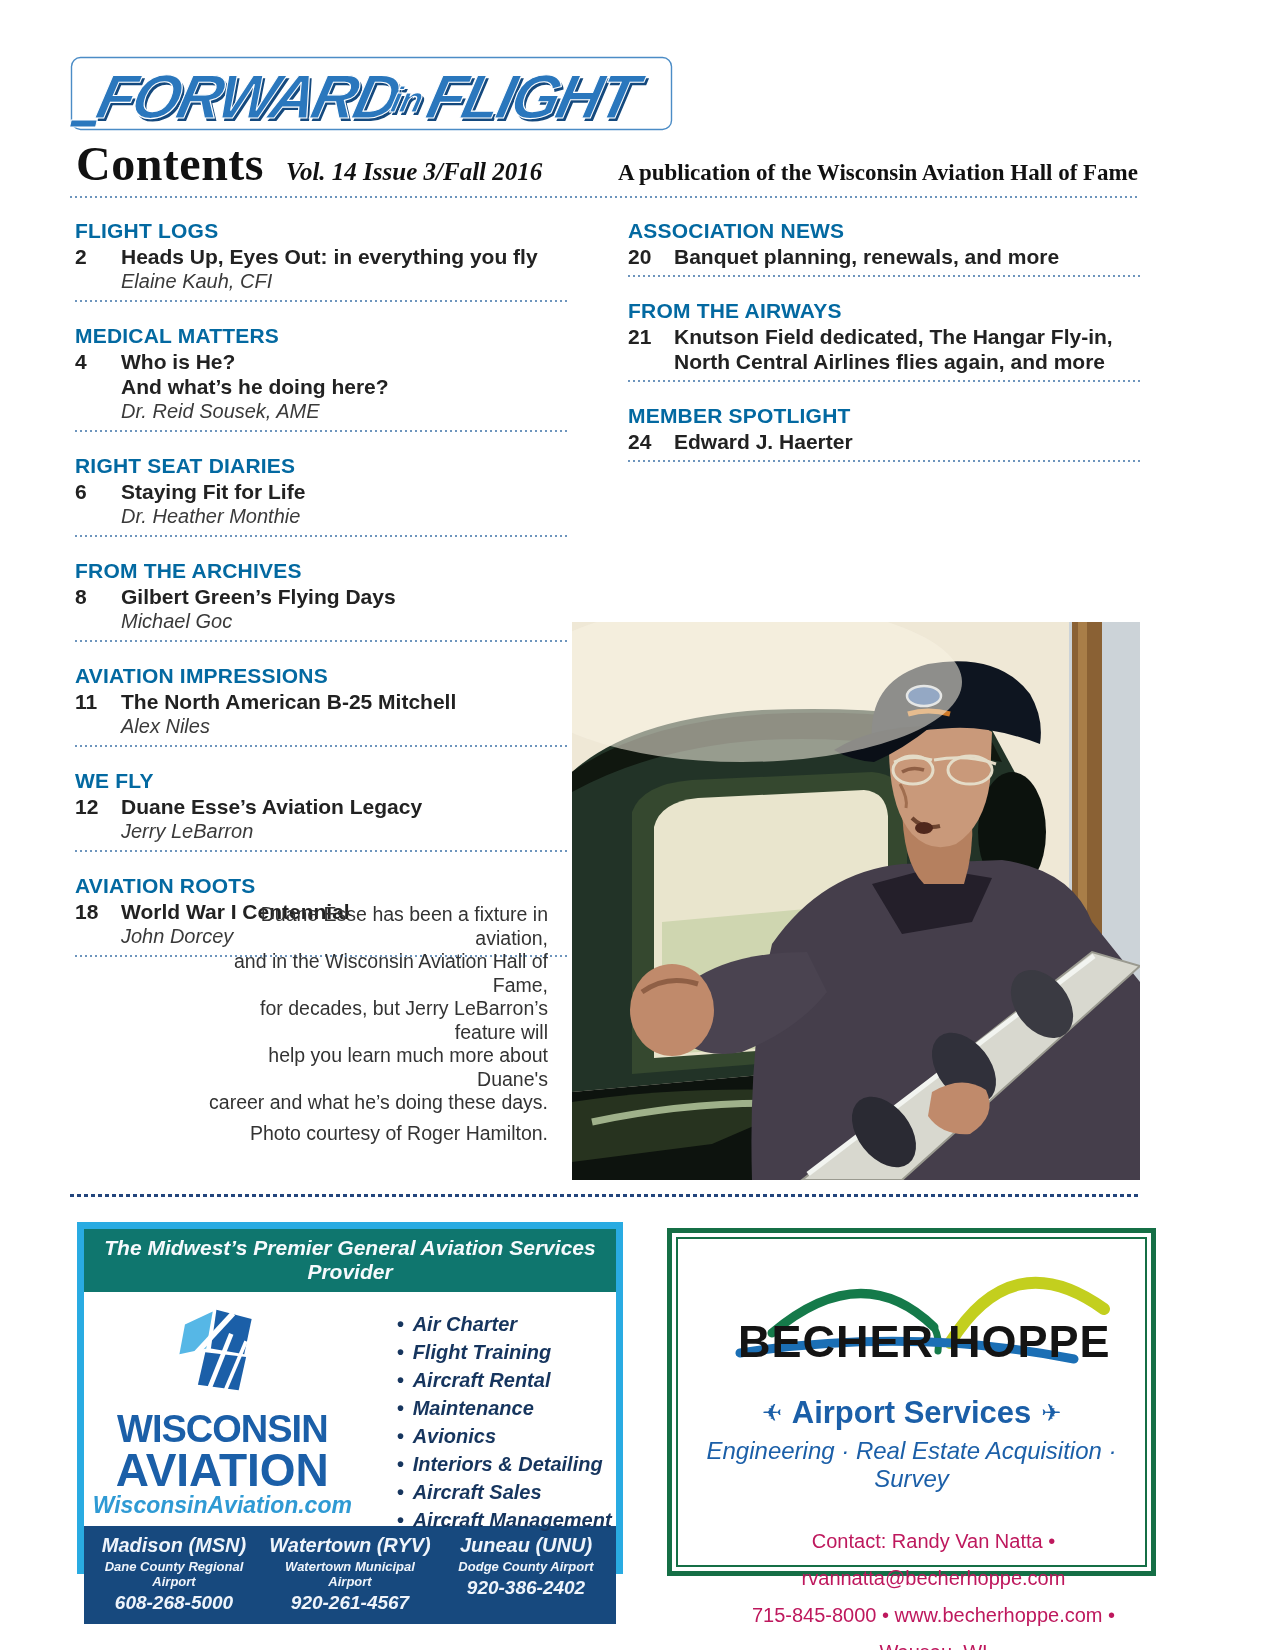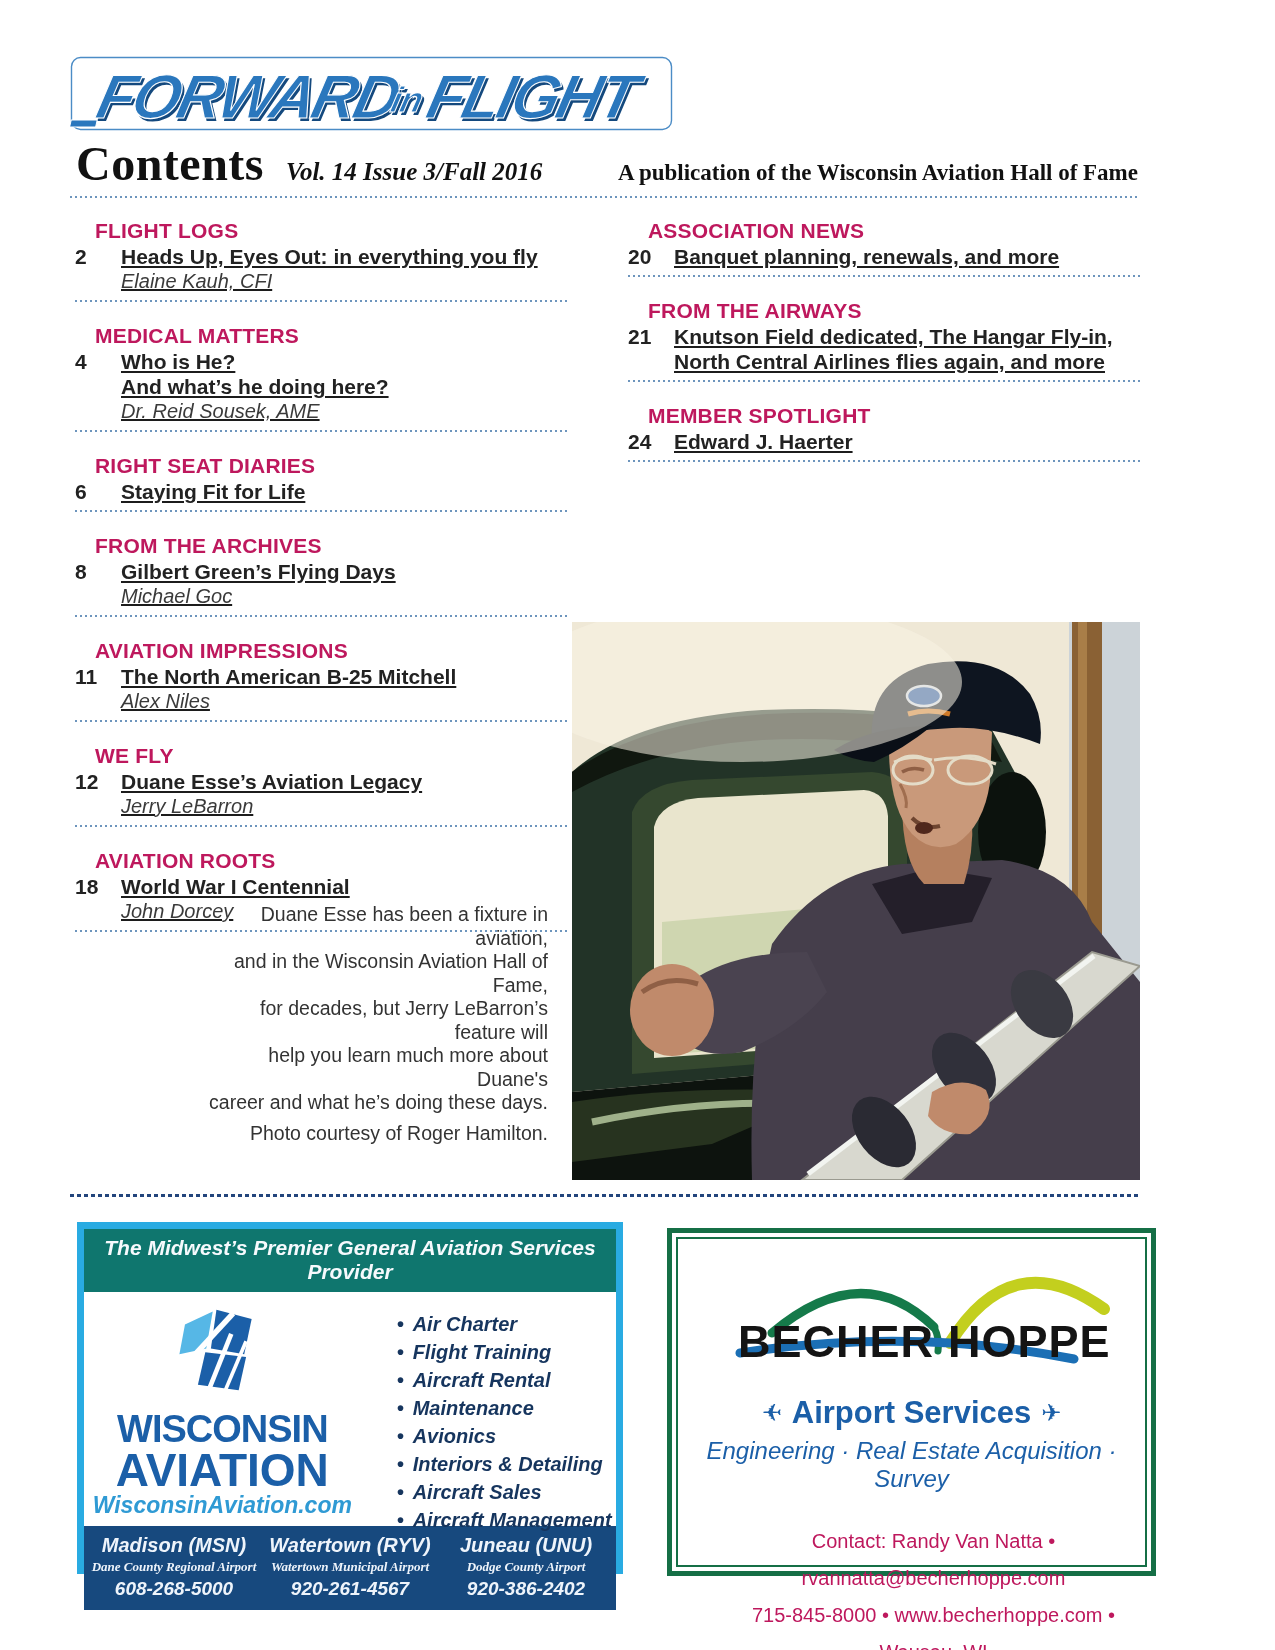"FLIGHT LOGS" .toc-heading { color: #be185d -> #0369a1; margin-left: 20px -> none }
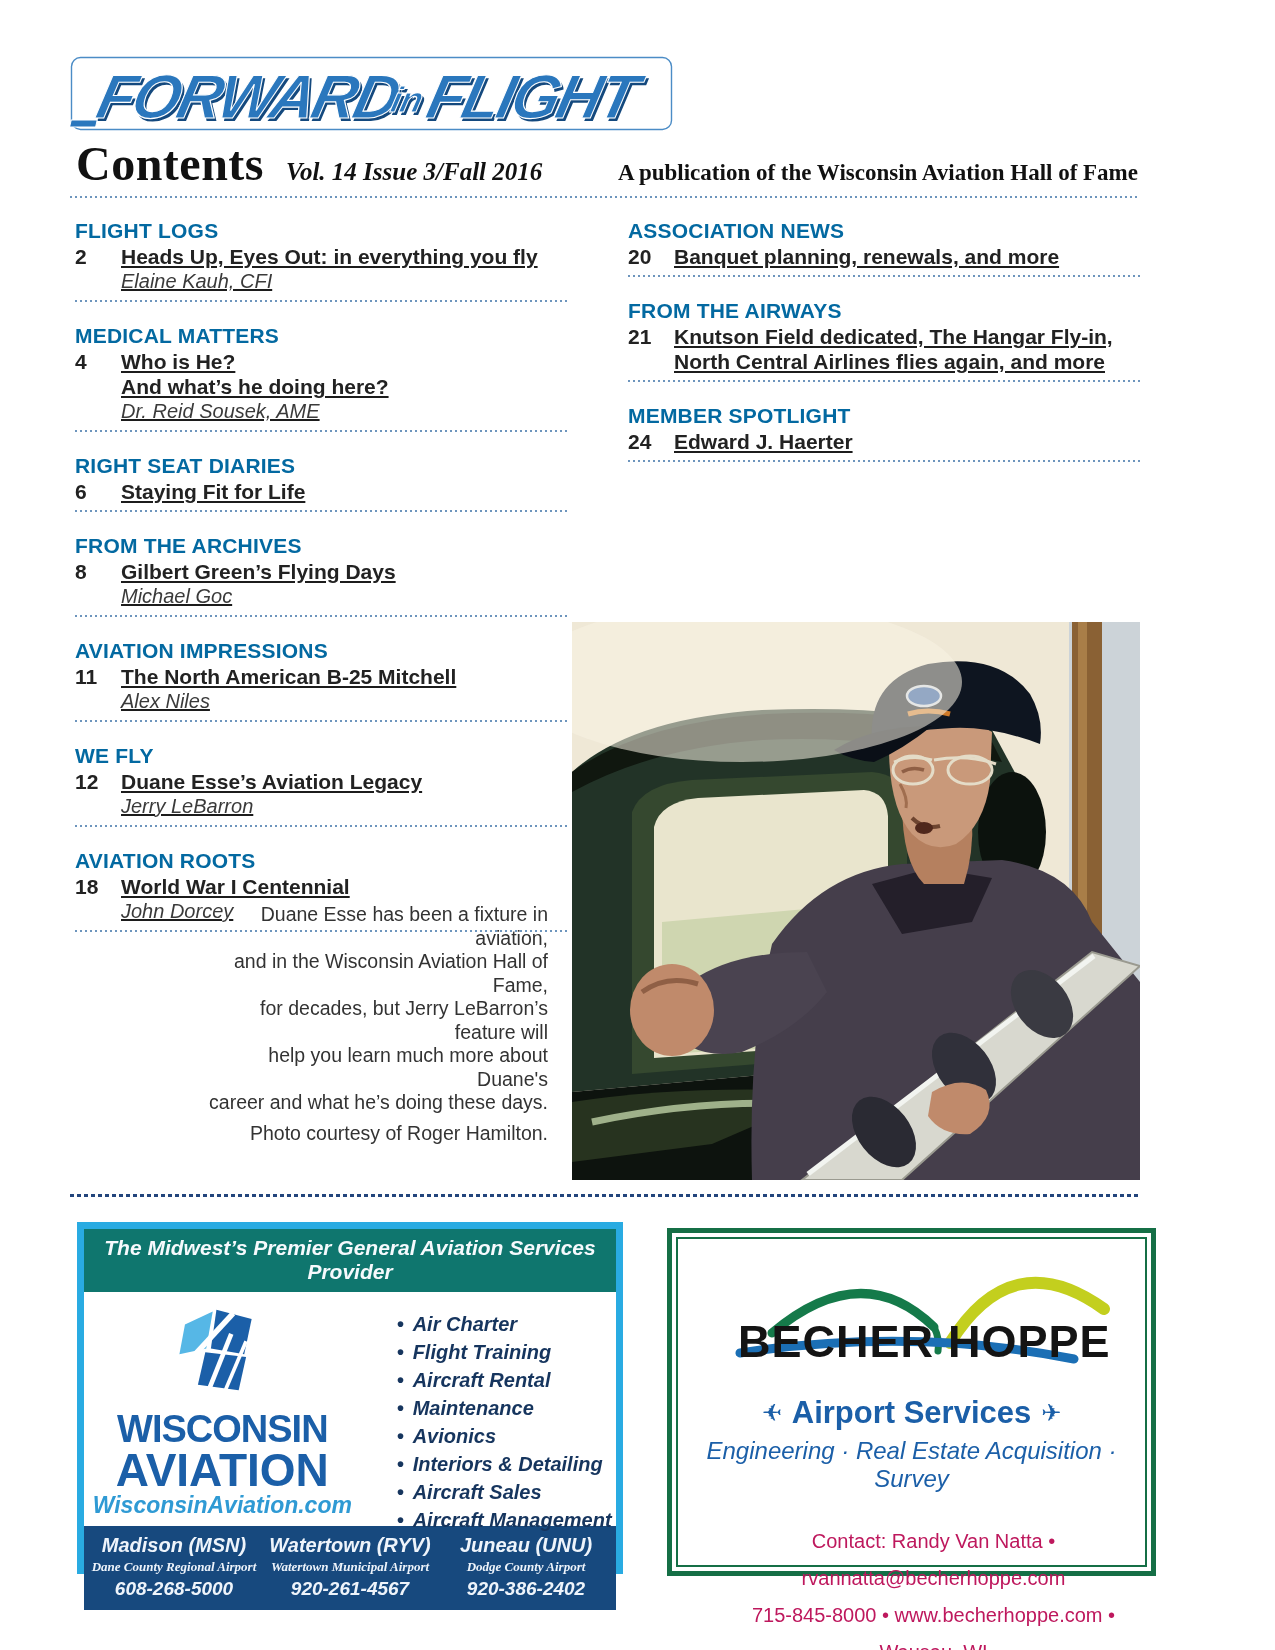"Heads Up, Eyes Out: in" .entry-body { text-decoration: underline -> none }
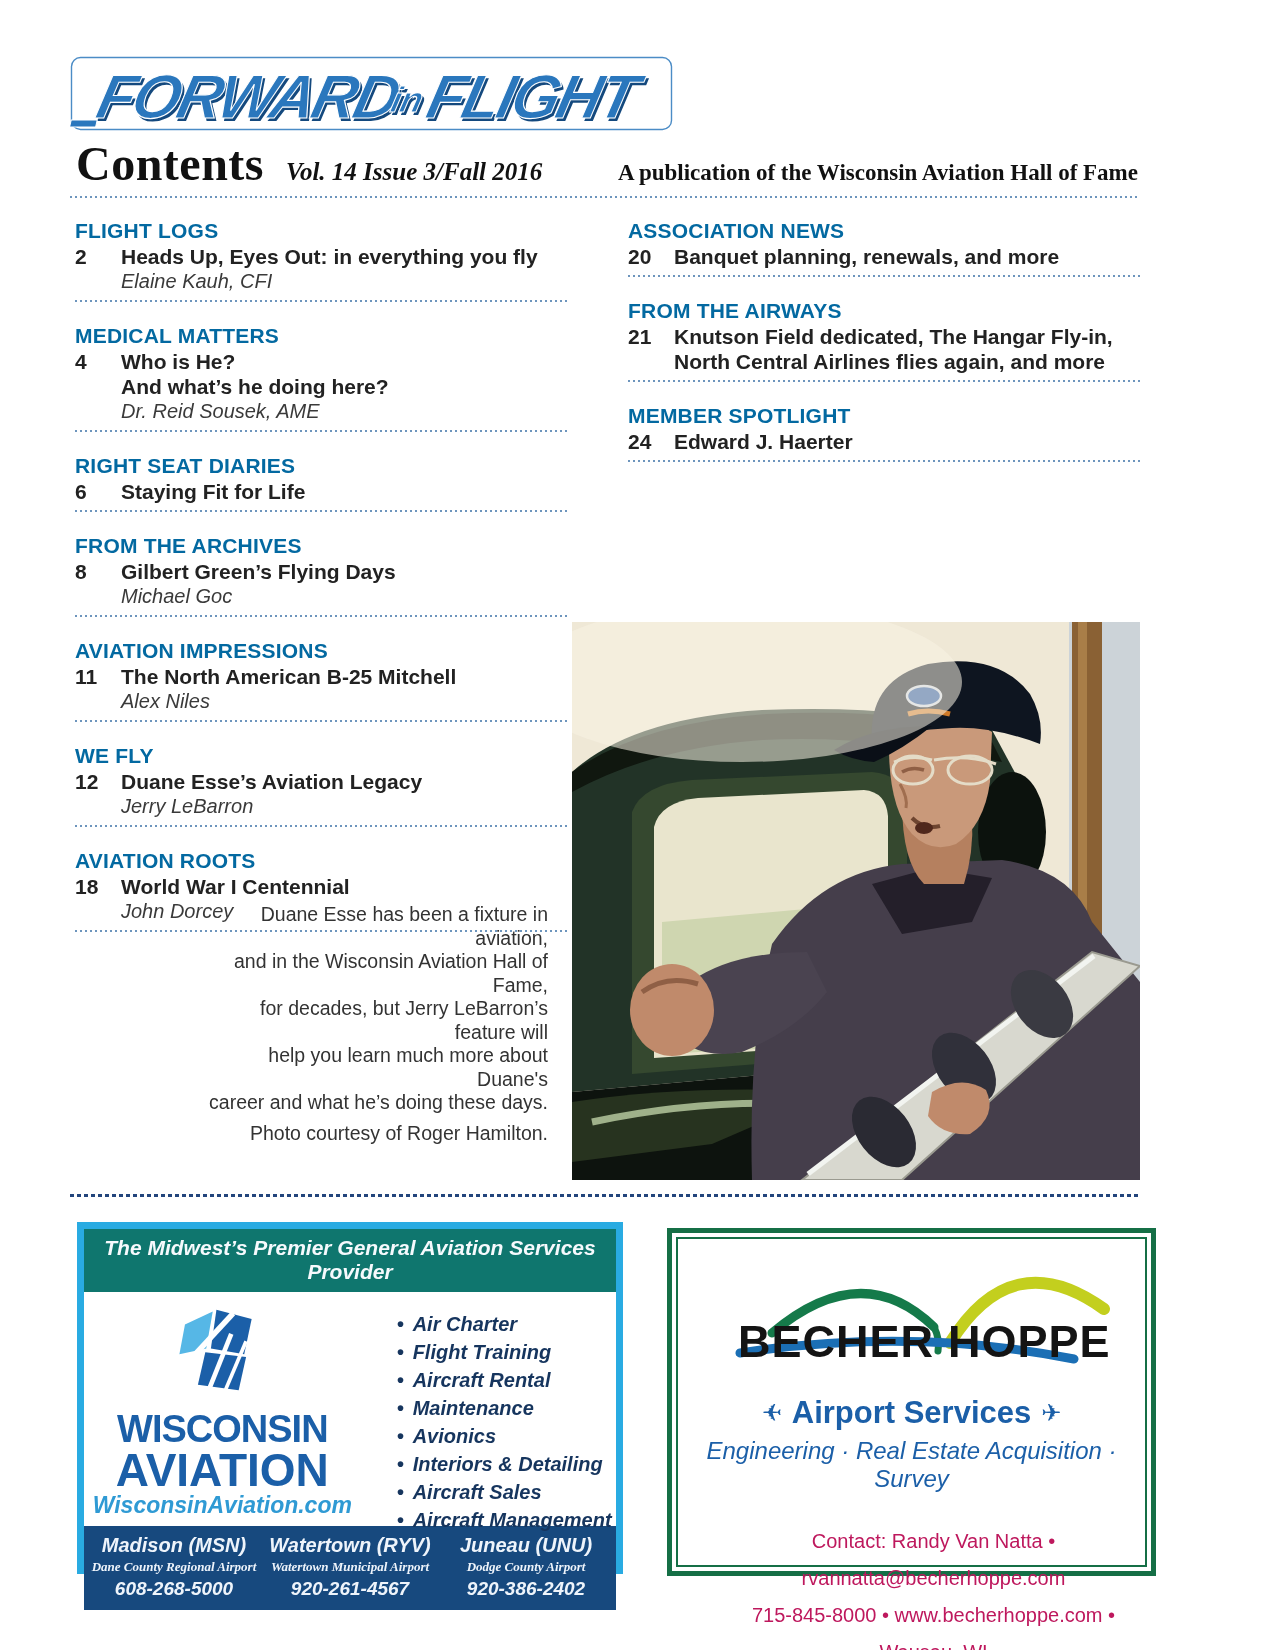"Dr. Heather Monthie" div.entry-author { html: none -> <div>Dr. Heather Monthie</div> }
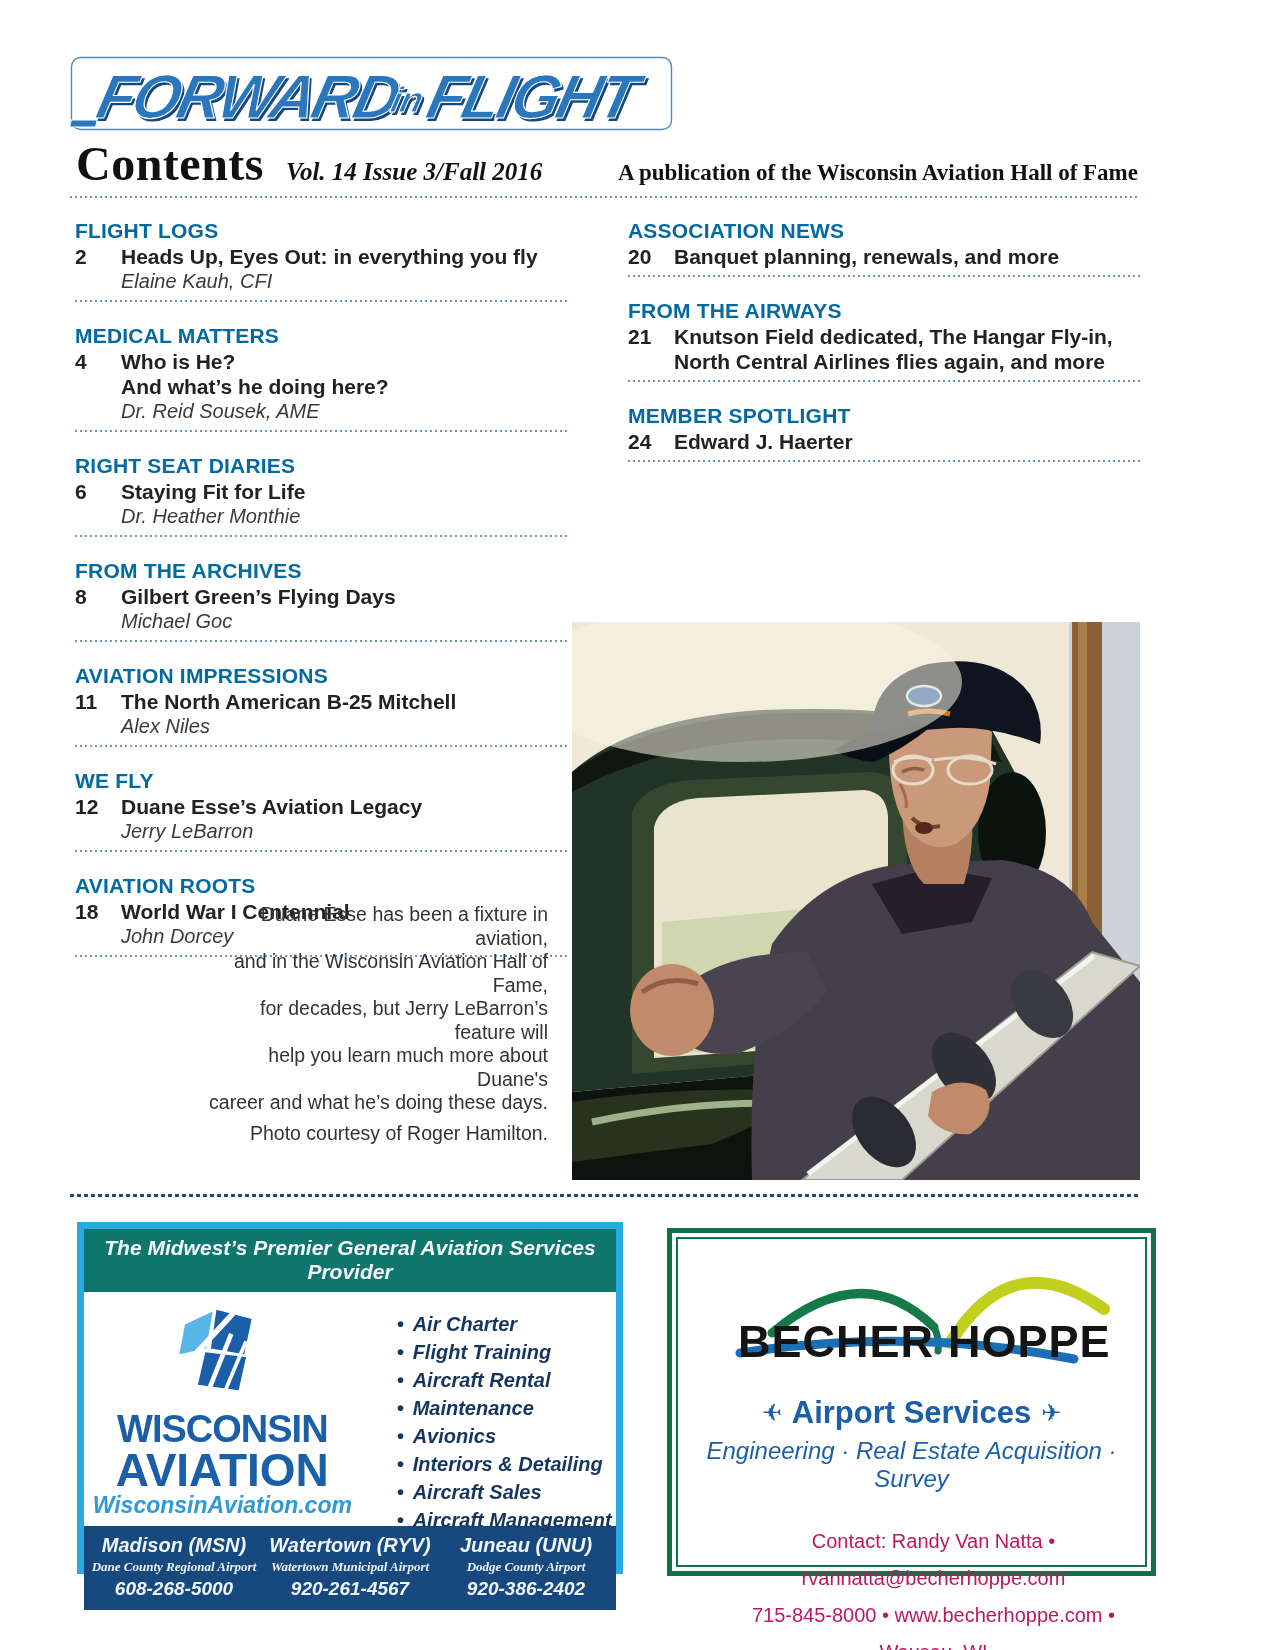"Dane County Regional Airport" .wa-airport { font-family: Liberation Serif, serif -> none }
